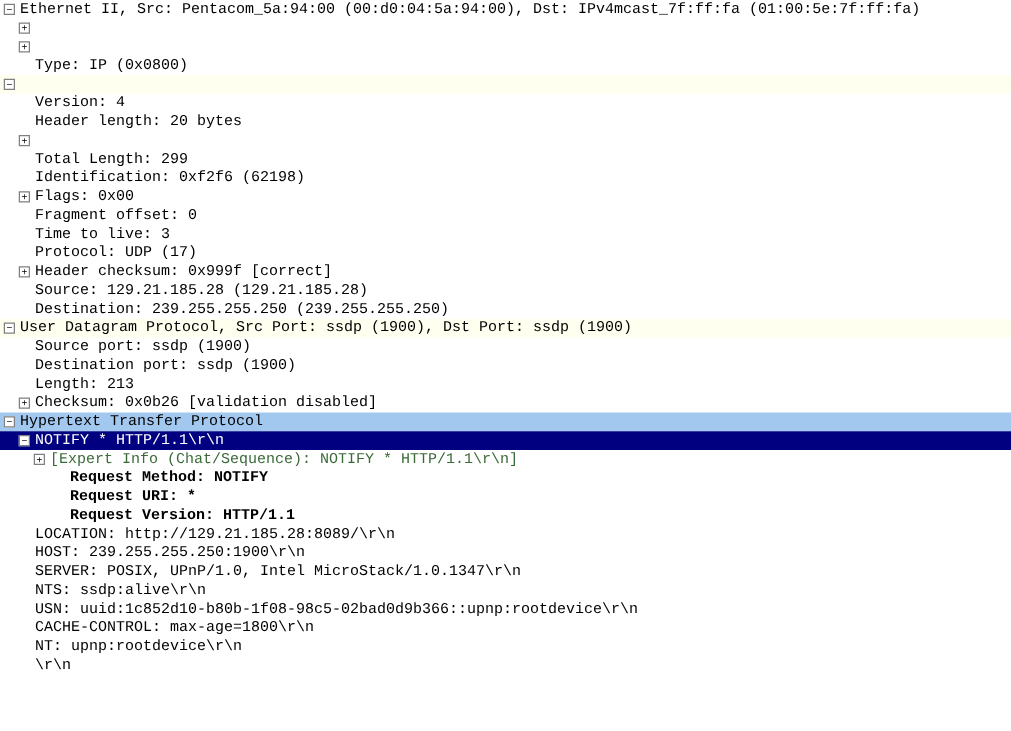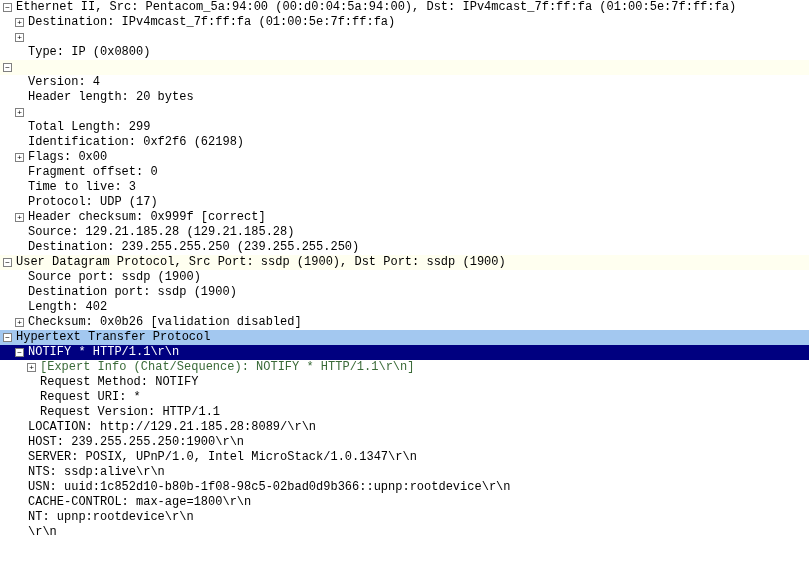"Destination: IPv4mcast_7f:ff:fa" span { html: <span>Destination: IPv4mcast_7f:ff:fa (01:00:5e:7f:ff:fa)</span> -> none }
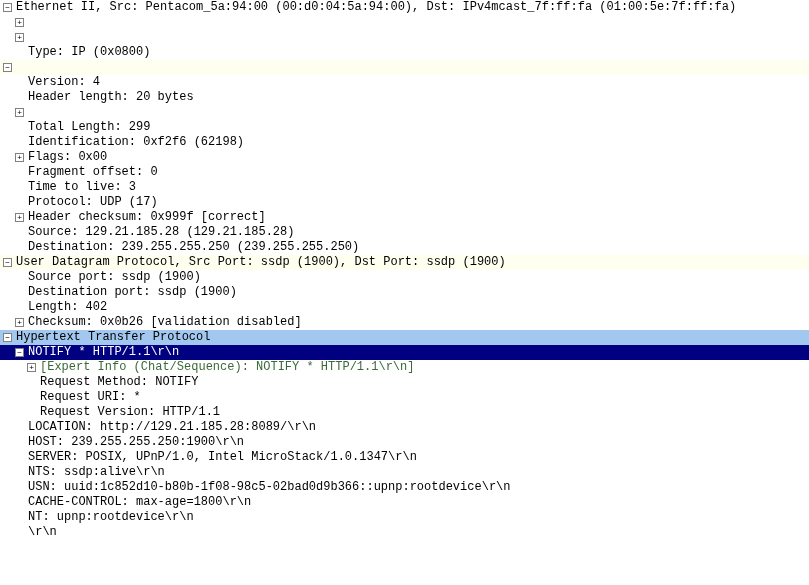"Length: 402" span { text: 402 -> 213 }
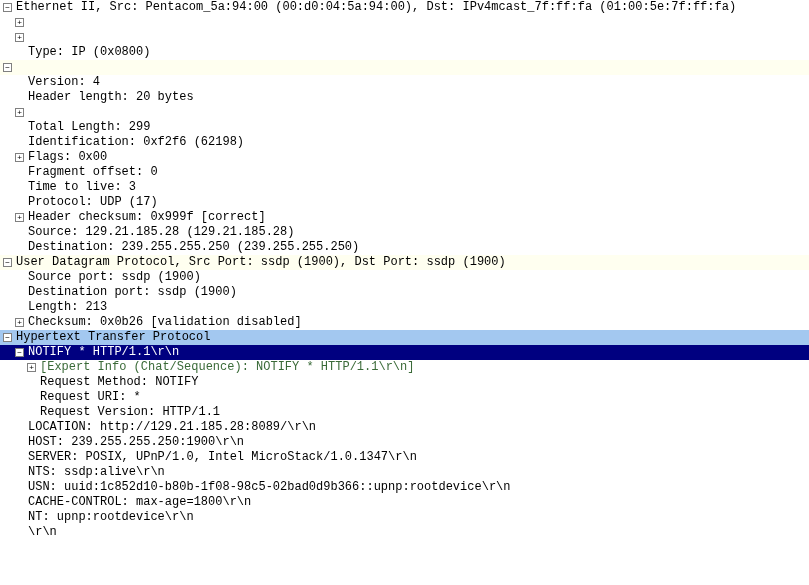"Request Method: NOTIFY" .noicon3 { font-weight: none -> bold; padding-left: 40px -> 56px }
